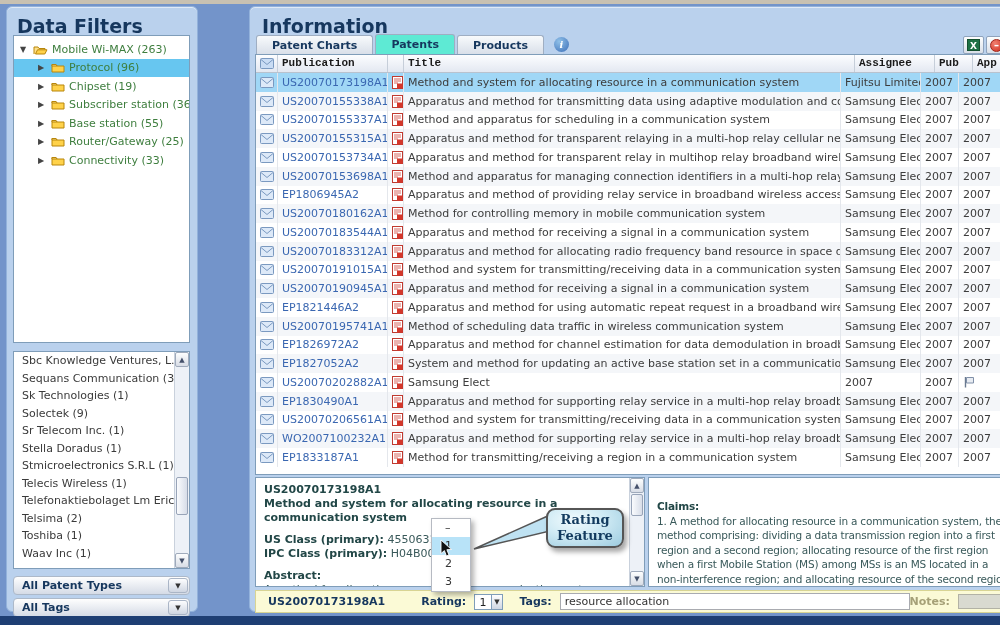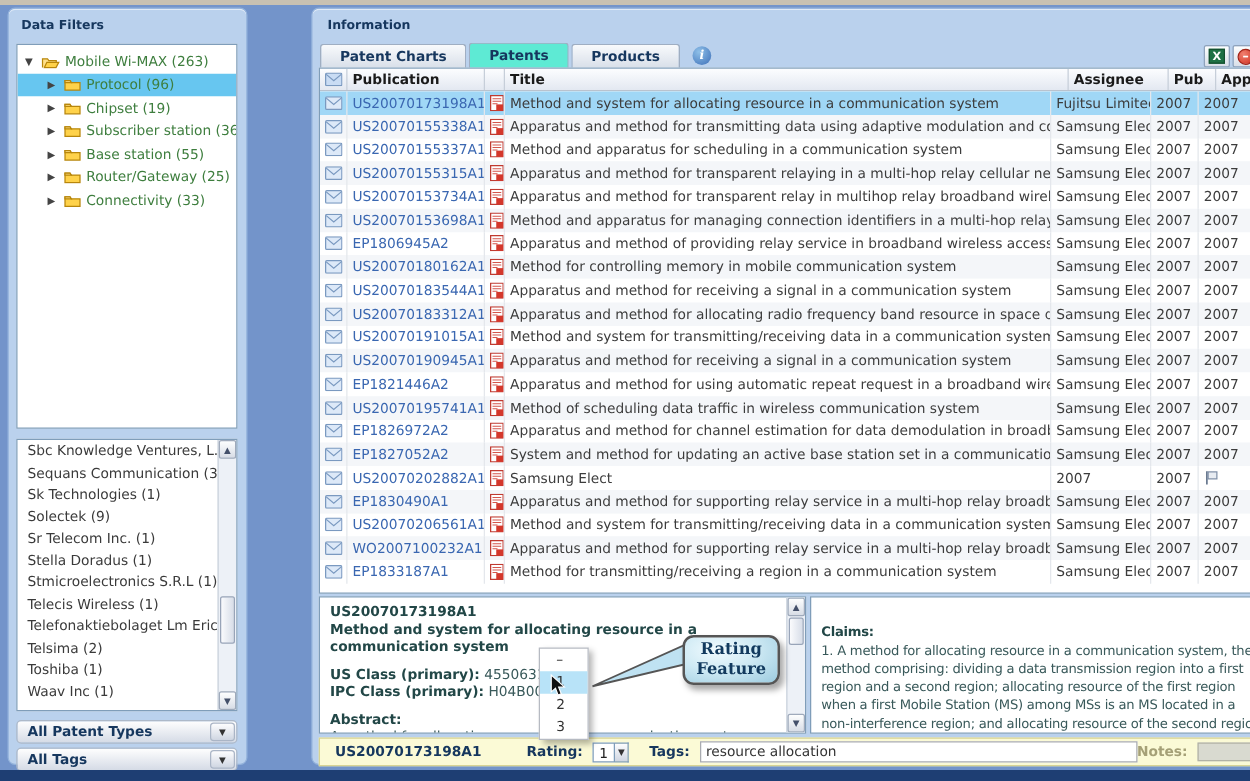"Data Filters" .panel-title { font-size: 10px -> 19px }
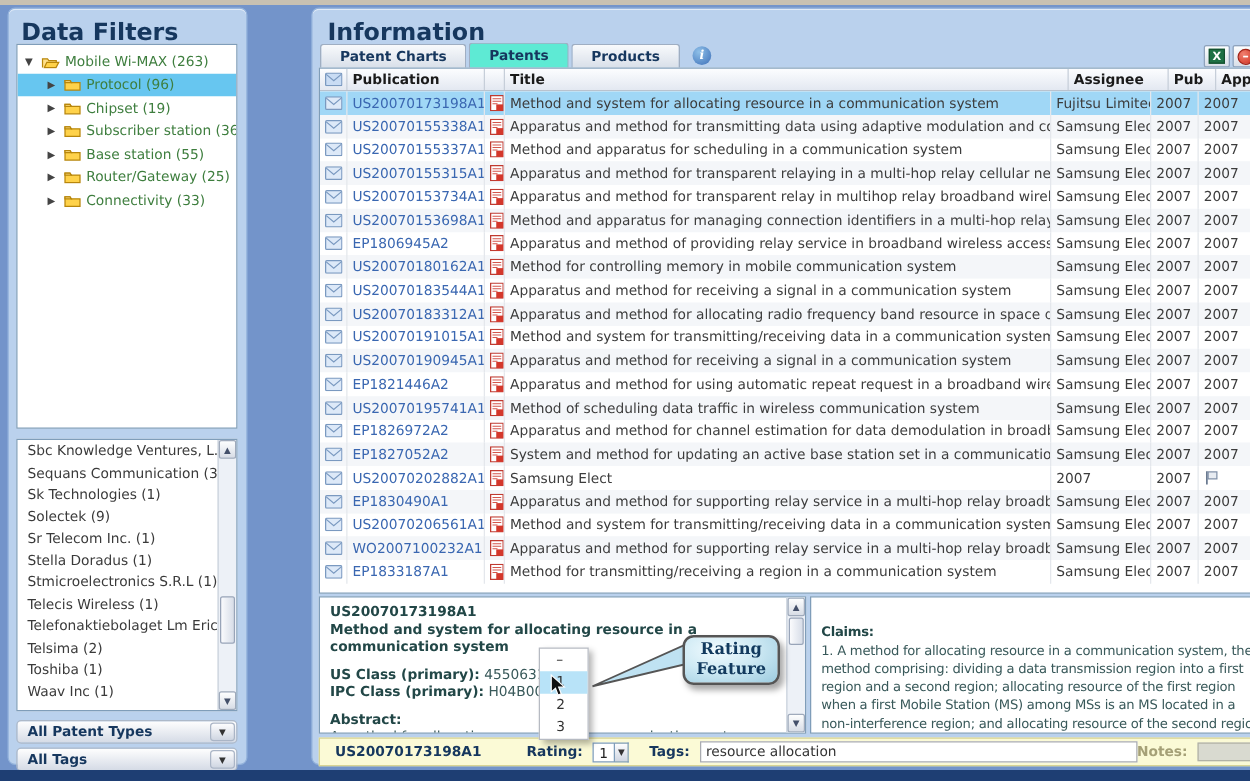"Publication" .thead > div { font-family: none -> Liberation Mono, monospace }
